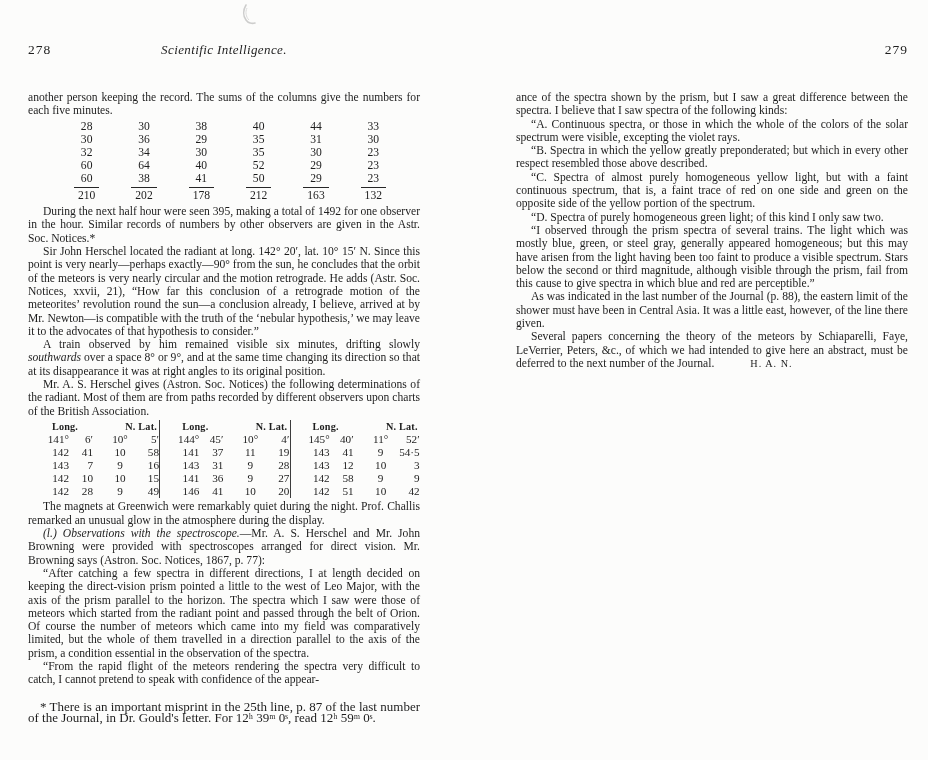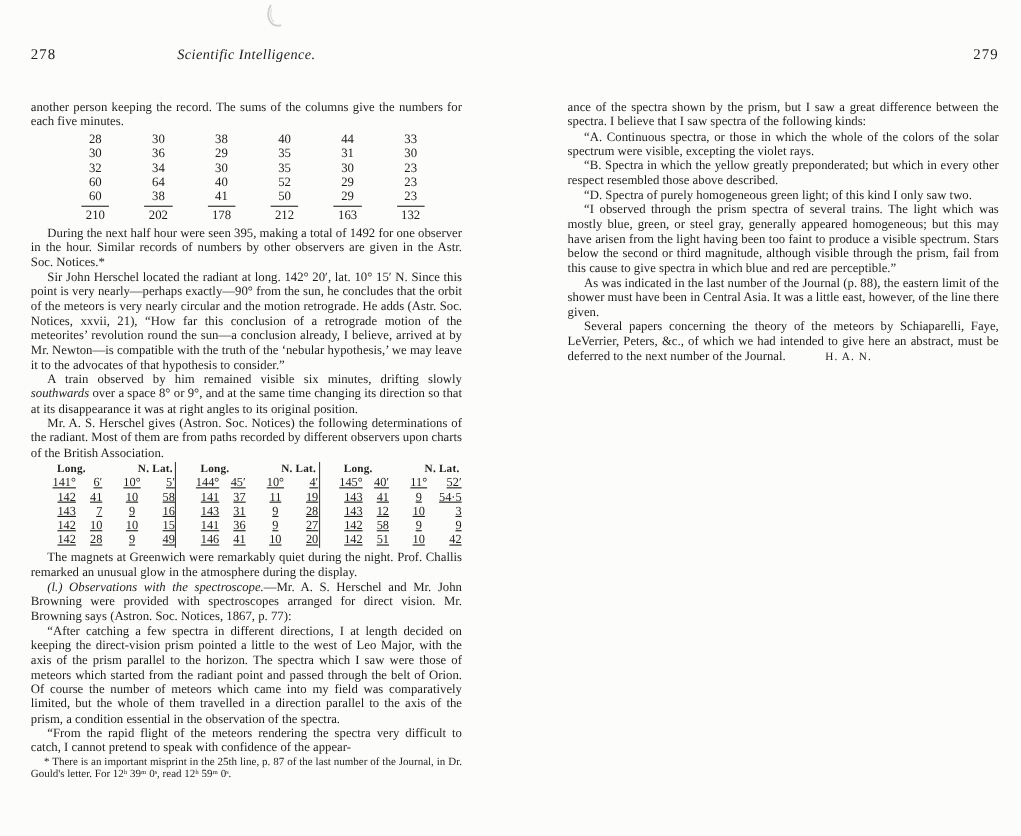"“C. Spectra of almost purely" p.body-par { html: none -> <p>“C. Spectra of almost purely homogeneous yellow light, but with a faint continuous spectrum, that is, a faint trace of red on one side and green on the opposite side of the yellow portion of the spectrum.</p> }
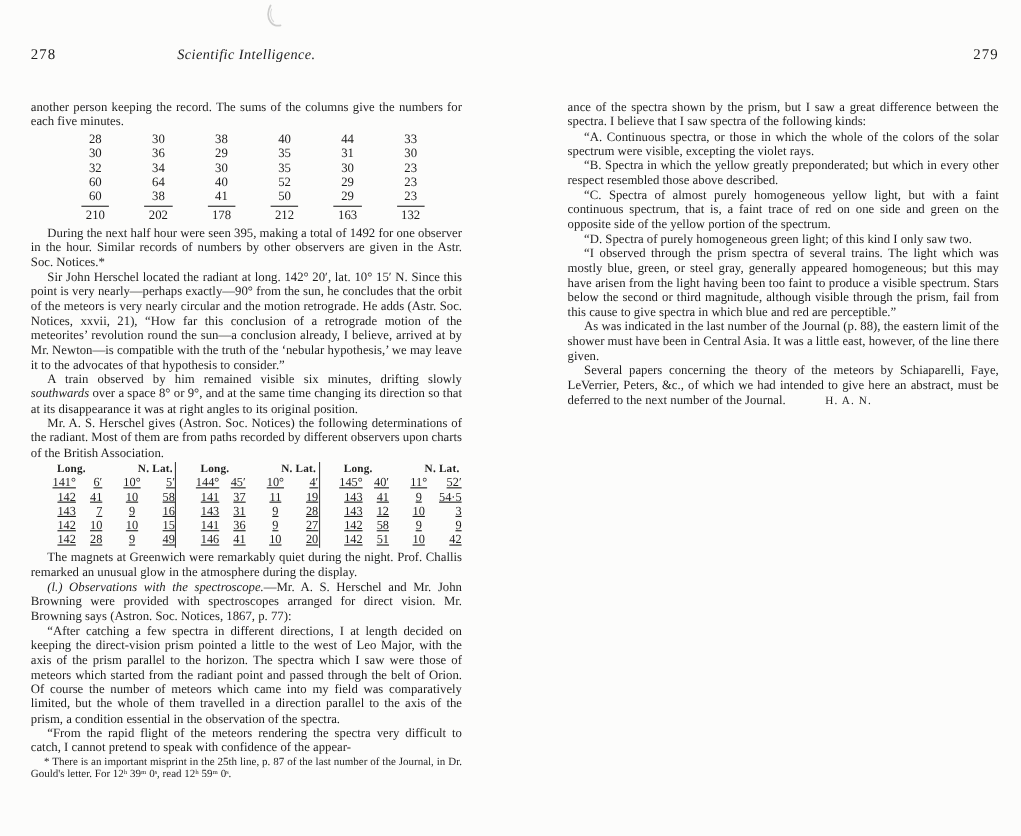"141°" .rrow { text-decoration: underline -> none }
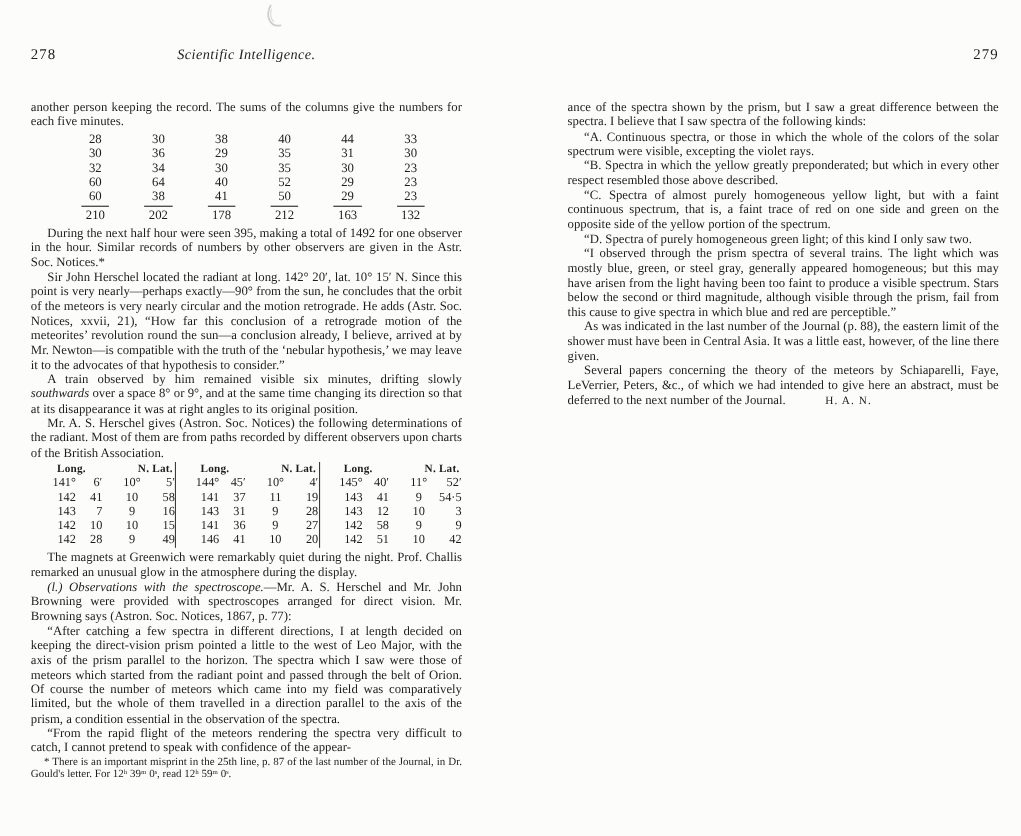"* There is an important" .footnote { font-size: 10px -> 13px; margin-top: none -> 14px }
